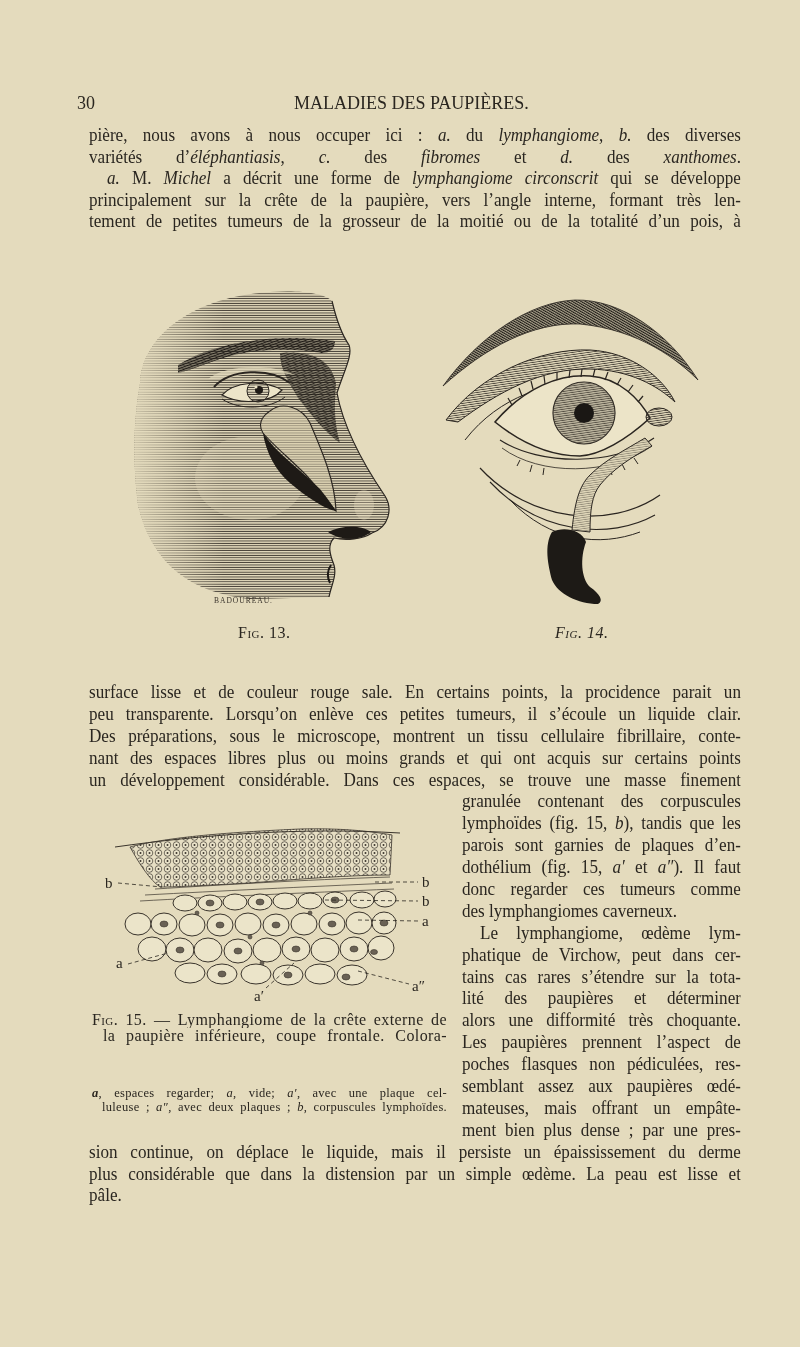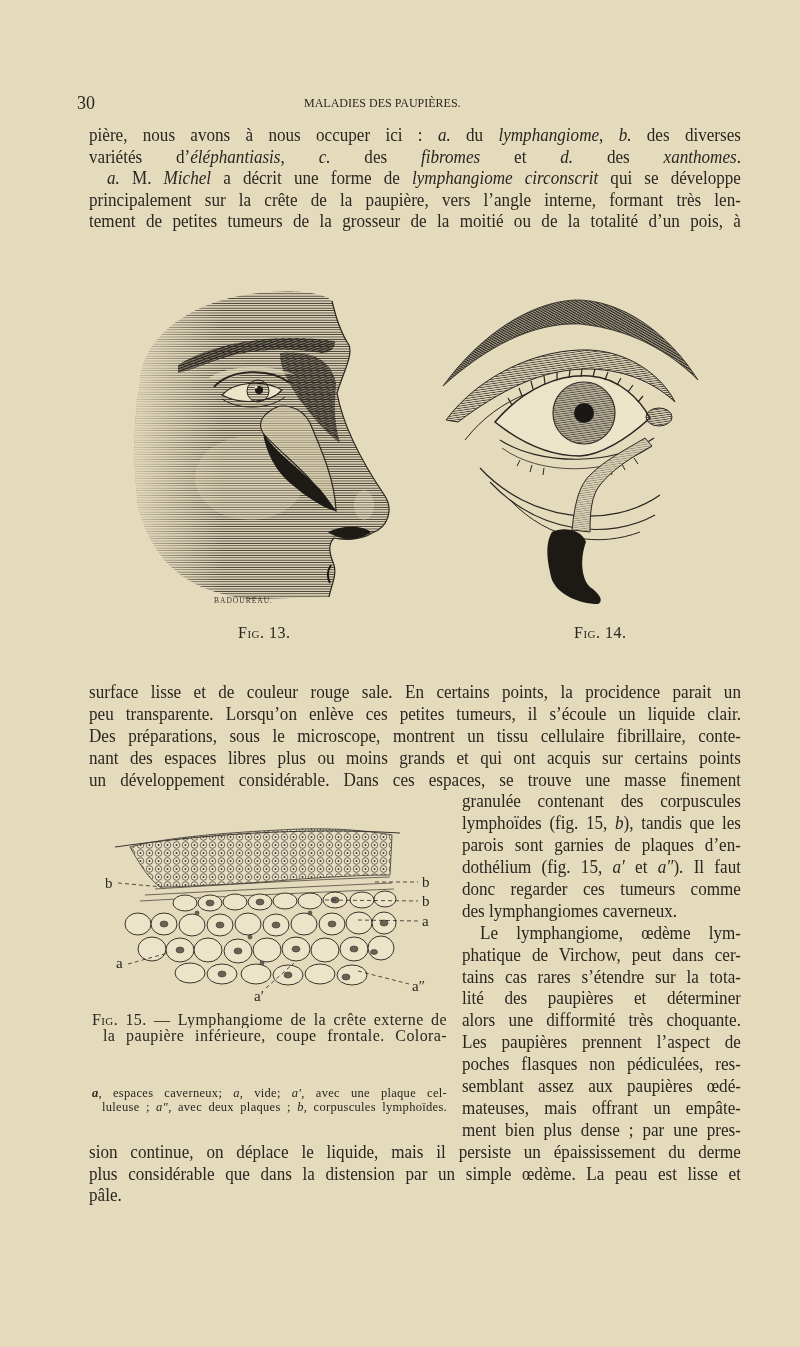"MALADIES DES PAUPIÈRES." .header-title { font-size: 12px -> 18px; left: 304px -> 294px }
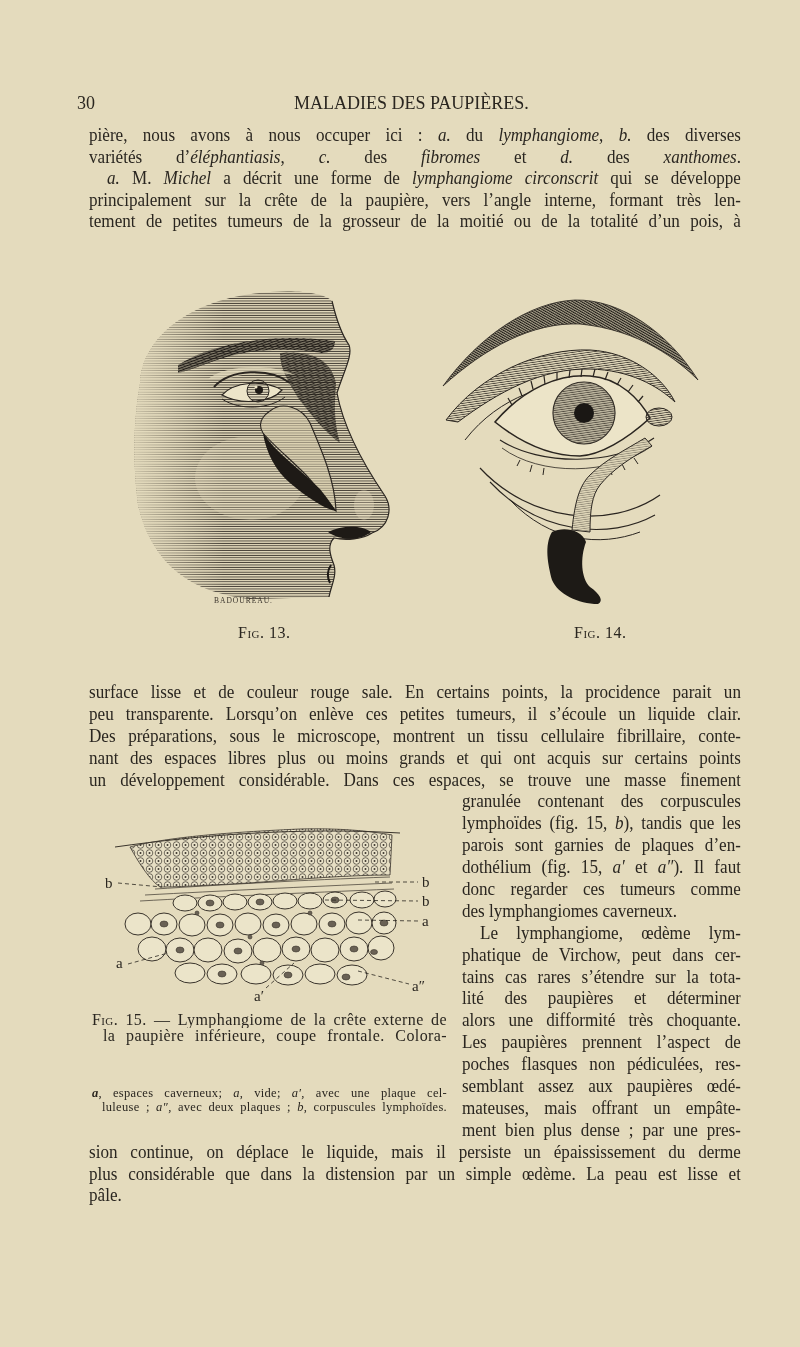"Fig. 14." div.abs { font-style: none -> italic; left: 574px -> 555px }
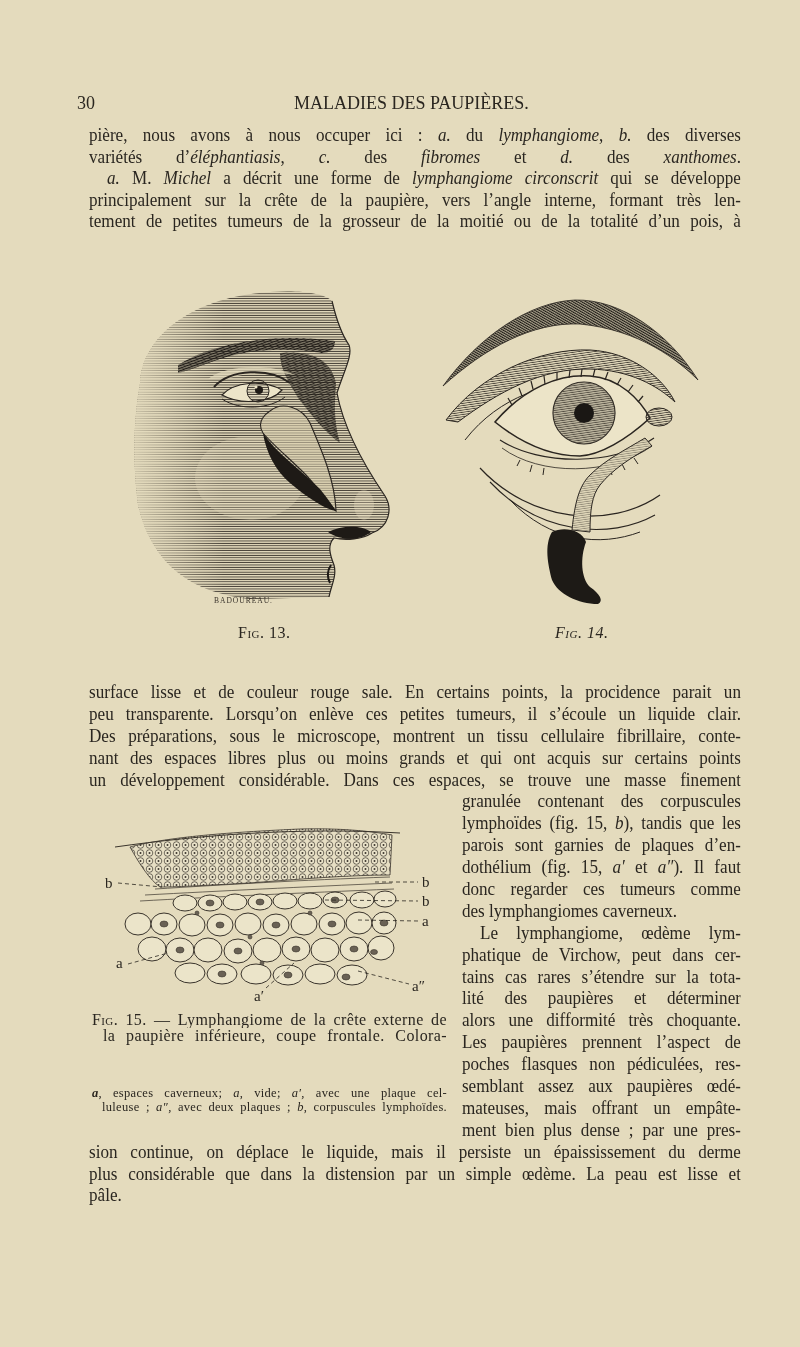", espaces caverneux;" span { text: caverneux -> regarder }
